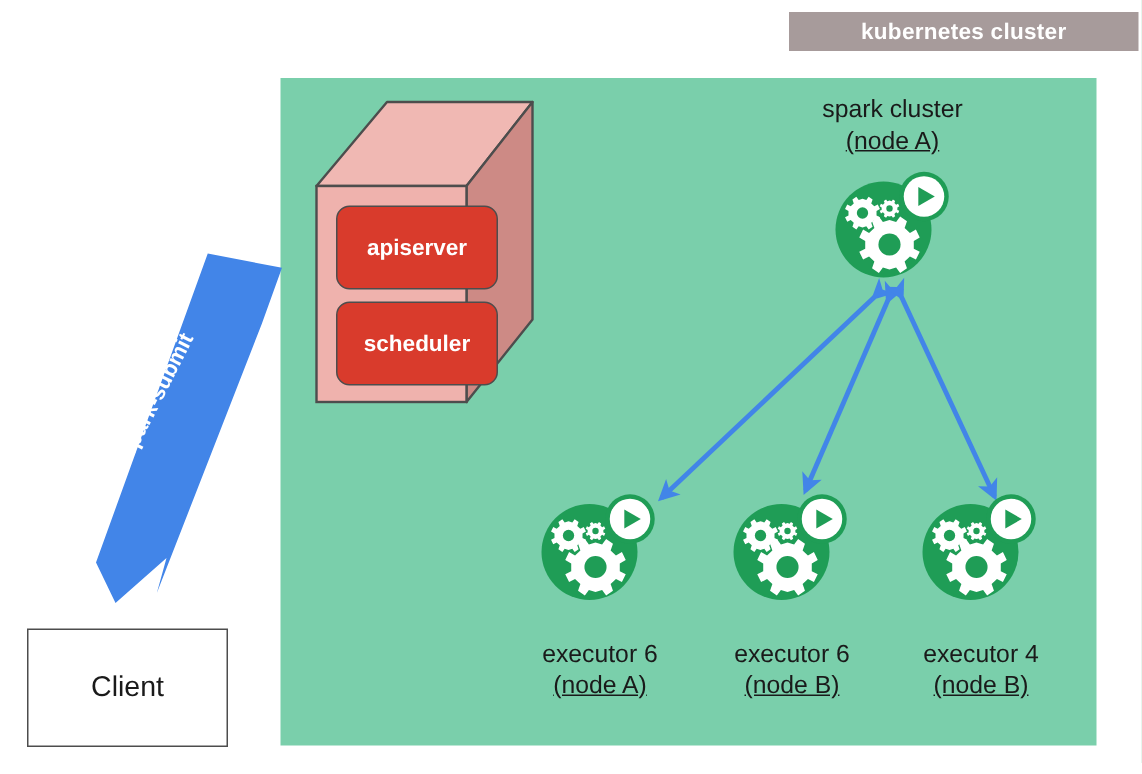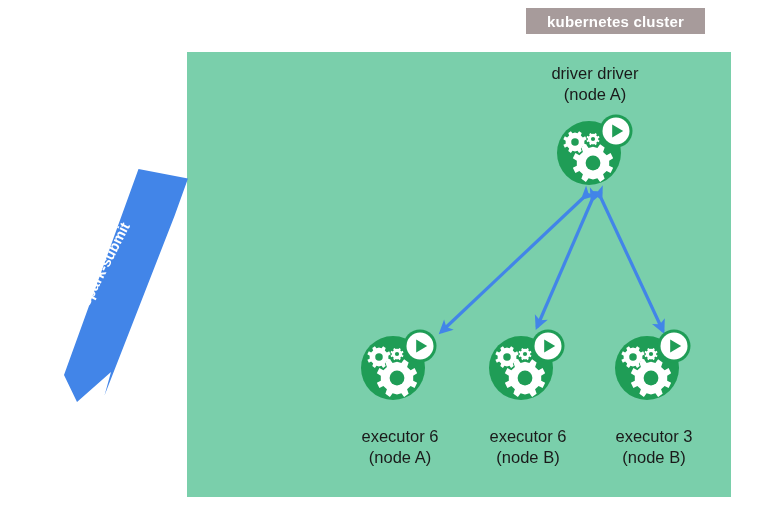"kubernetes cluster" #cluster-badge { width: 179px -> 233px }
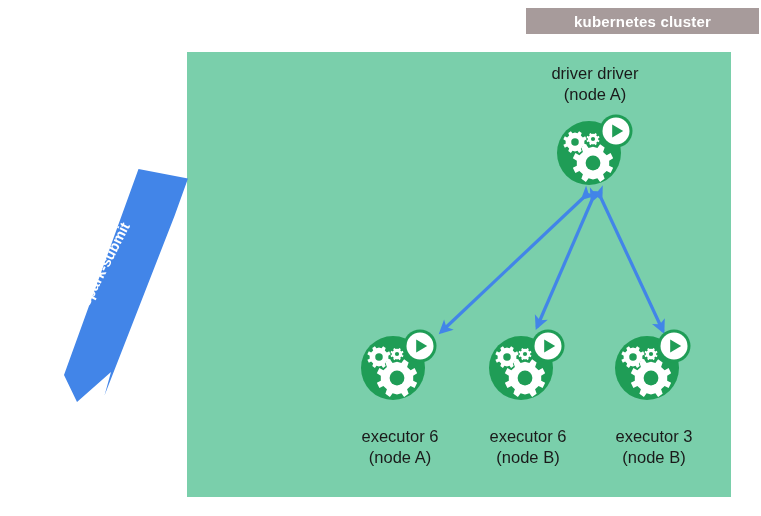"driver driver" span { text: driver driver -> spark cluster }
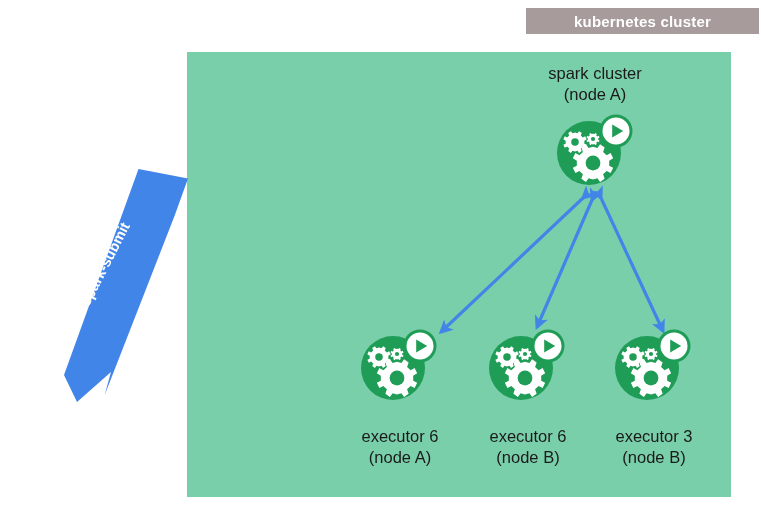"(node A)" .node-caption .l2 { text-decoration: none -> underline }
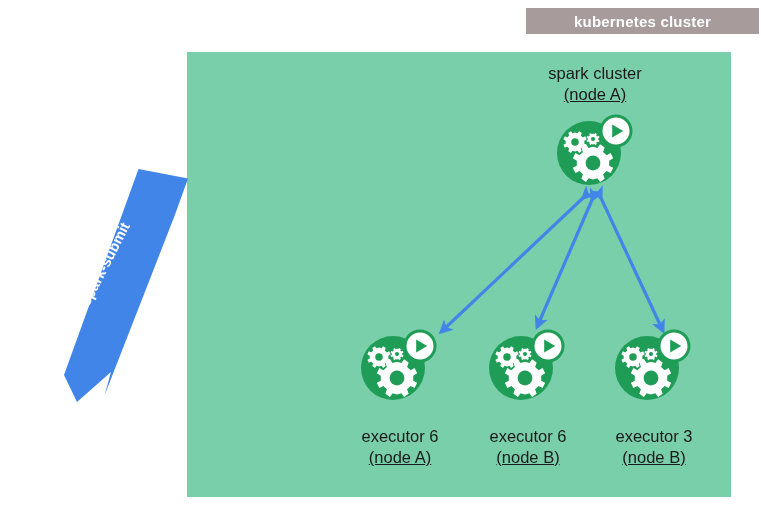"apiserver" div { html: none -> <div> <svg> <path></path> <path></path> <rect></rect> </svg> <div>apiserver</div> <div>scheduler</div> </div> }
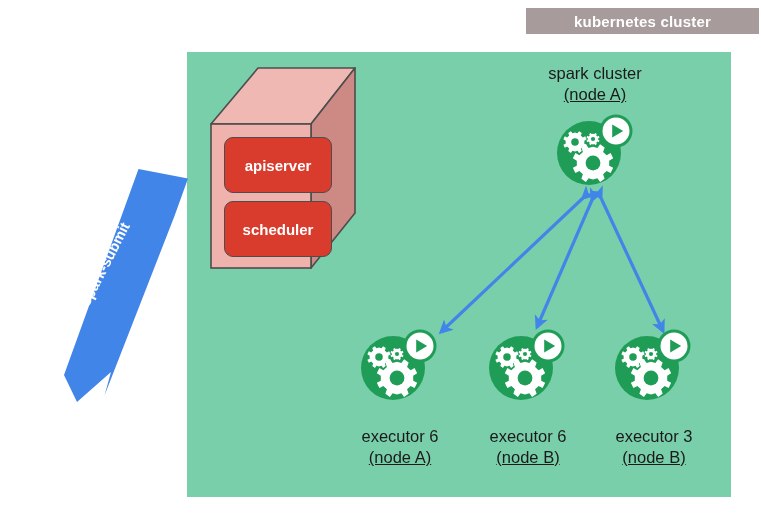"executor 3" span { text: 3 -> 4 }
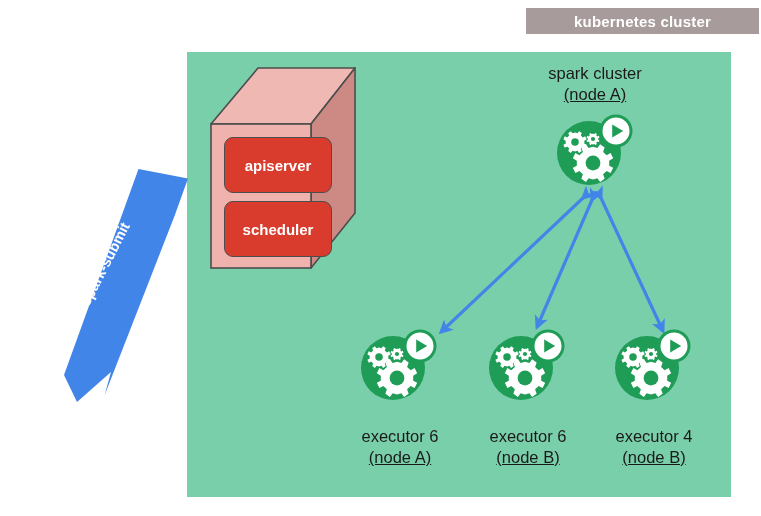"Client" div { html: none -> <div>Client</div> }
